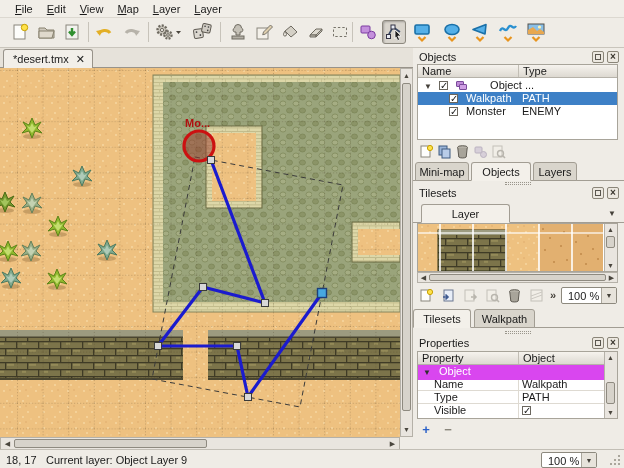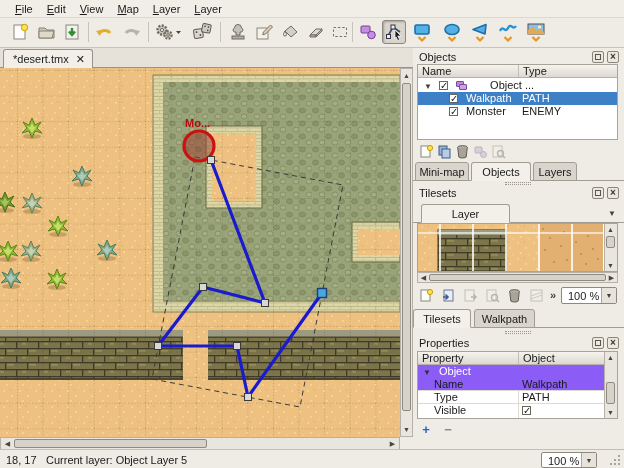"▼ Object" .group-row { background: #8b5cf6 -> #d946ef; height: 25px -> 15px }
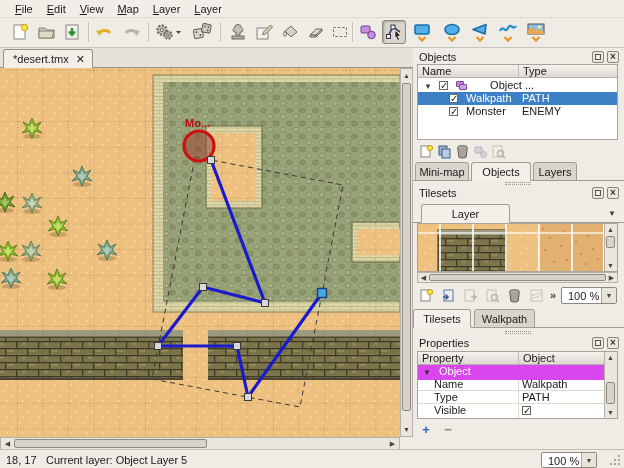"Current layer: Object Layer 5" span { text: 5 -> 9 }
